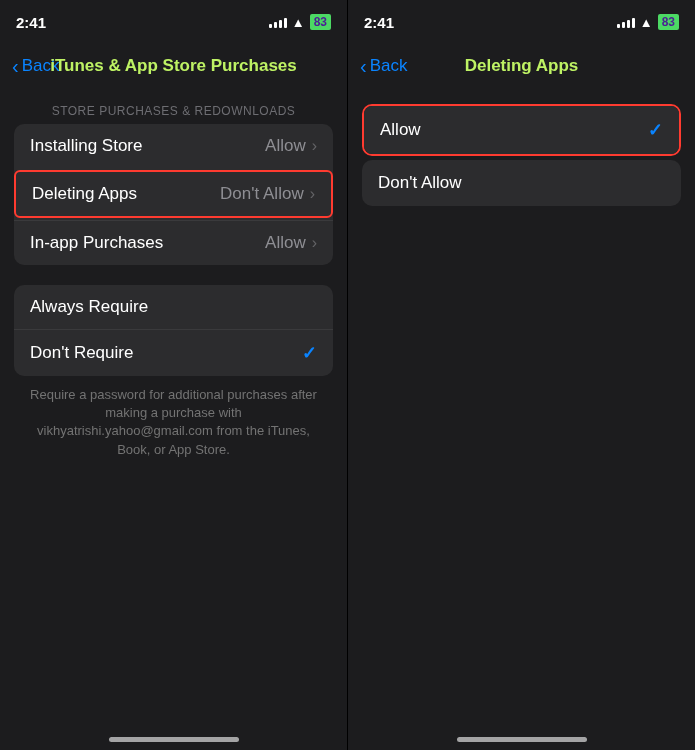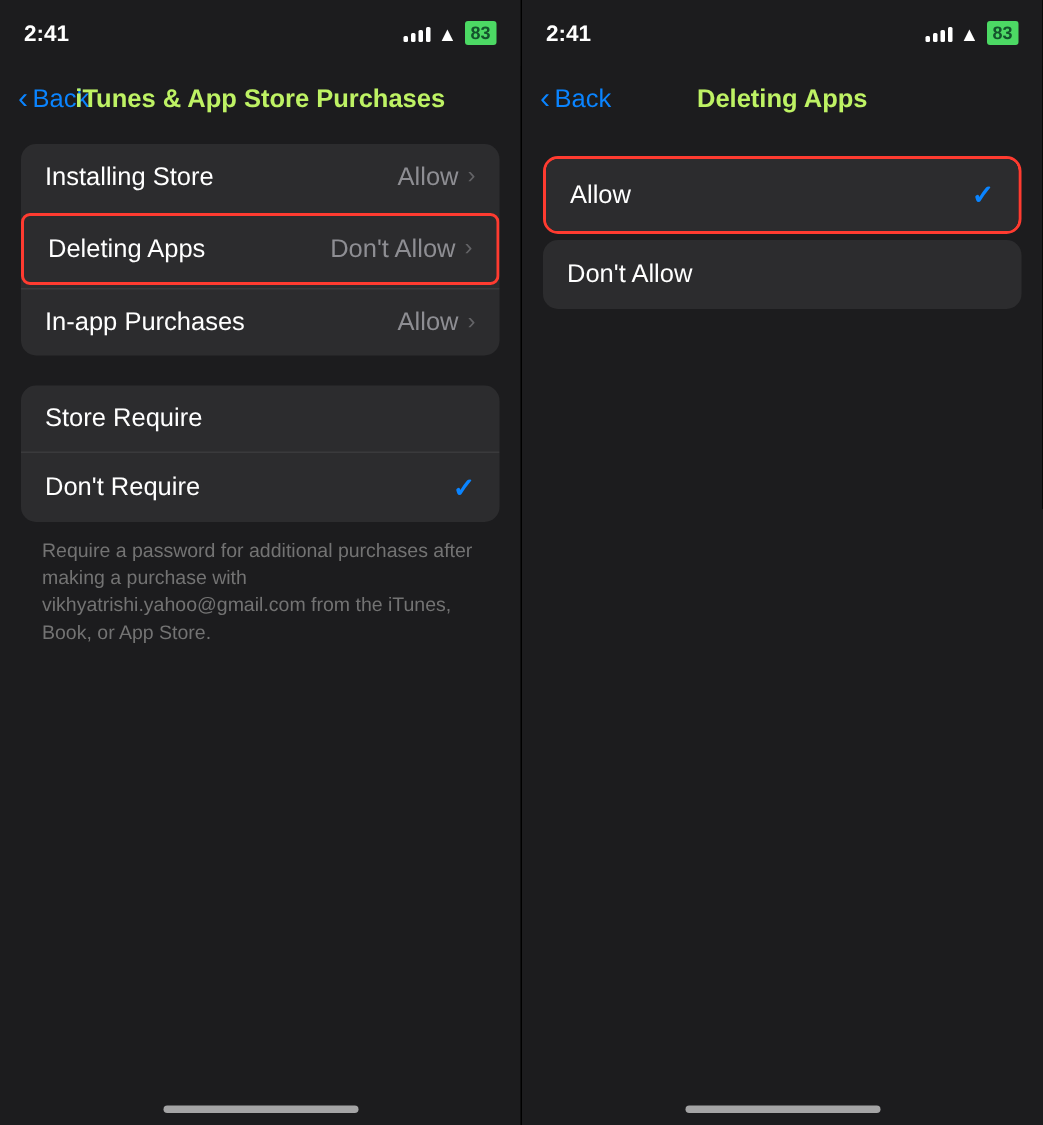"2:41" .phone-panel { text-align: none -> center }
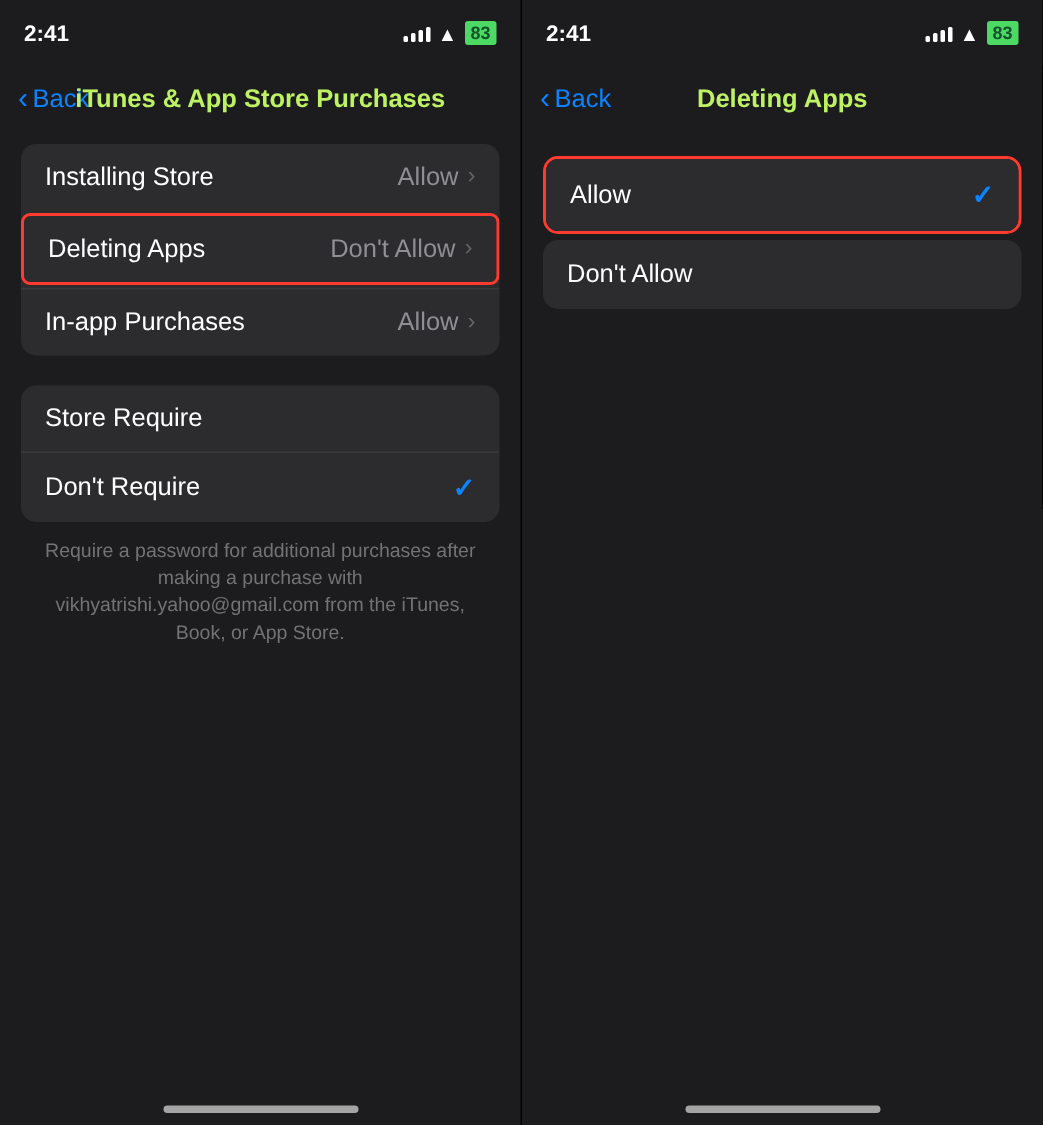"83" .battery-icon { color: #14532d -> #4c1d95 }
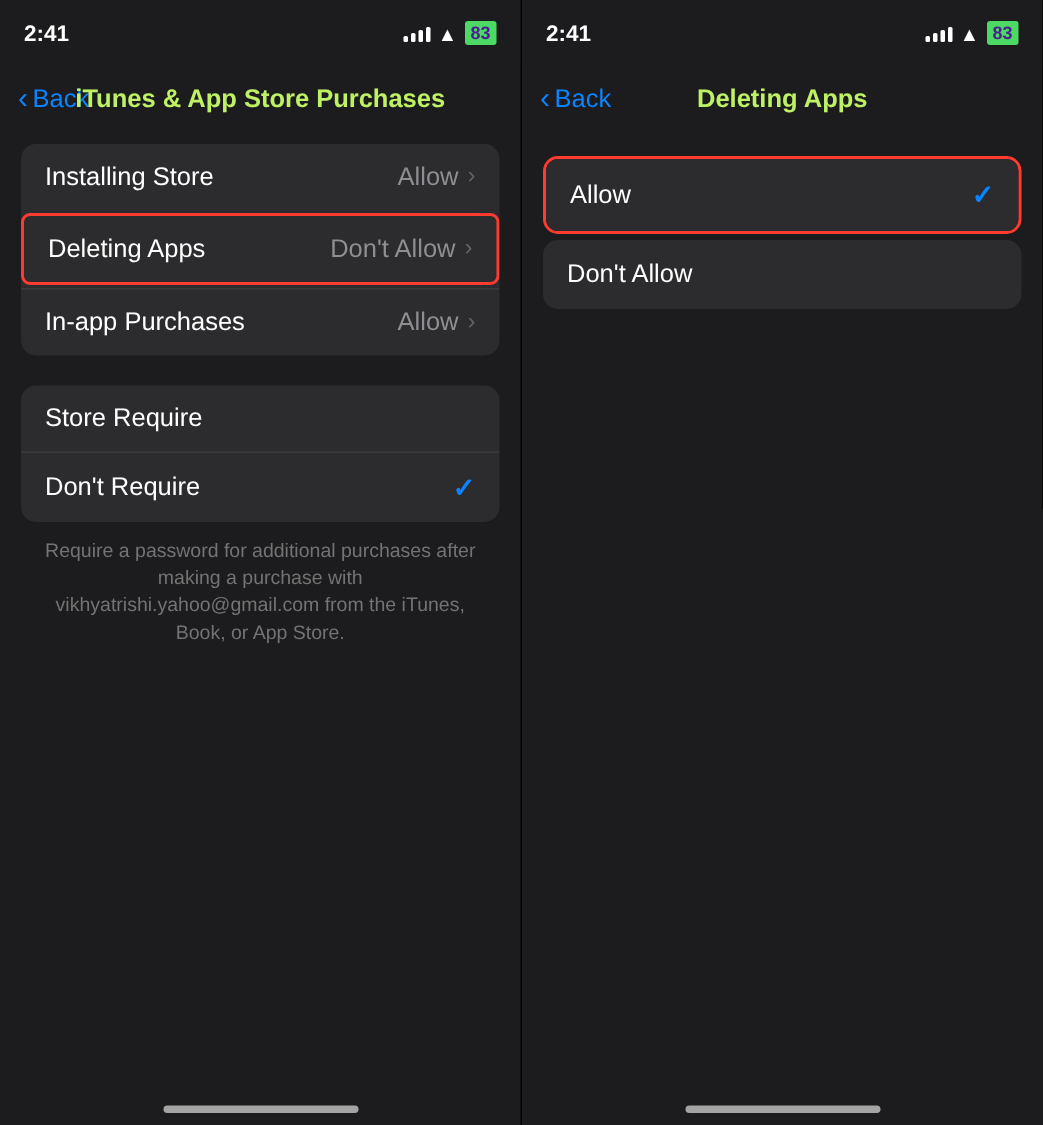"STORE PURCHASES & REDOWNLOADS" div.section-label { html: none -> <div>STORE PURCHASES &amp; REDOWNLOADS</div> }
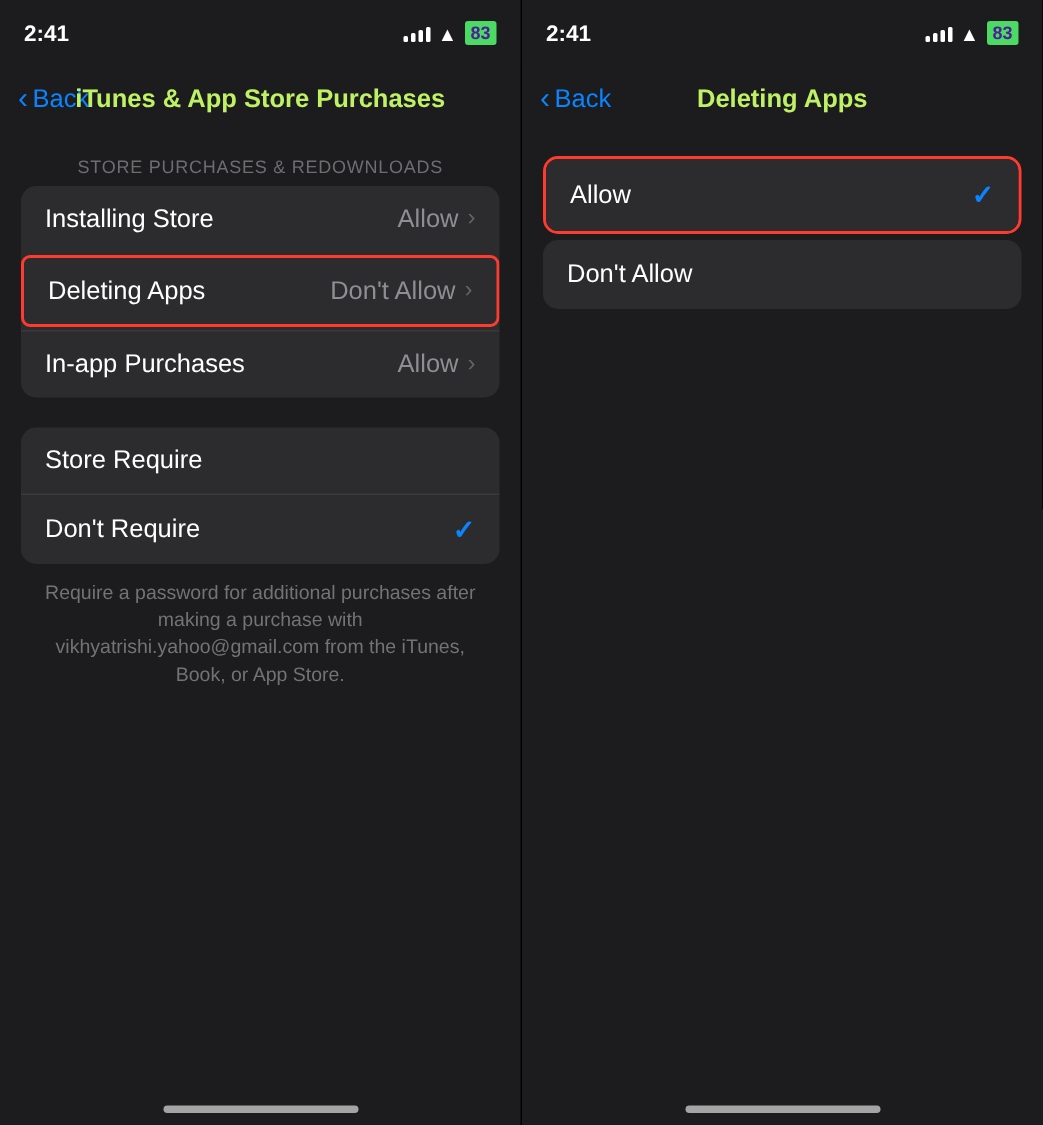"Store Require" span.settings-row-label { text: Store -> Always }
